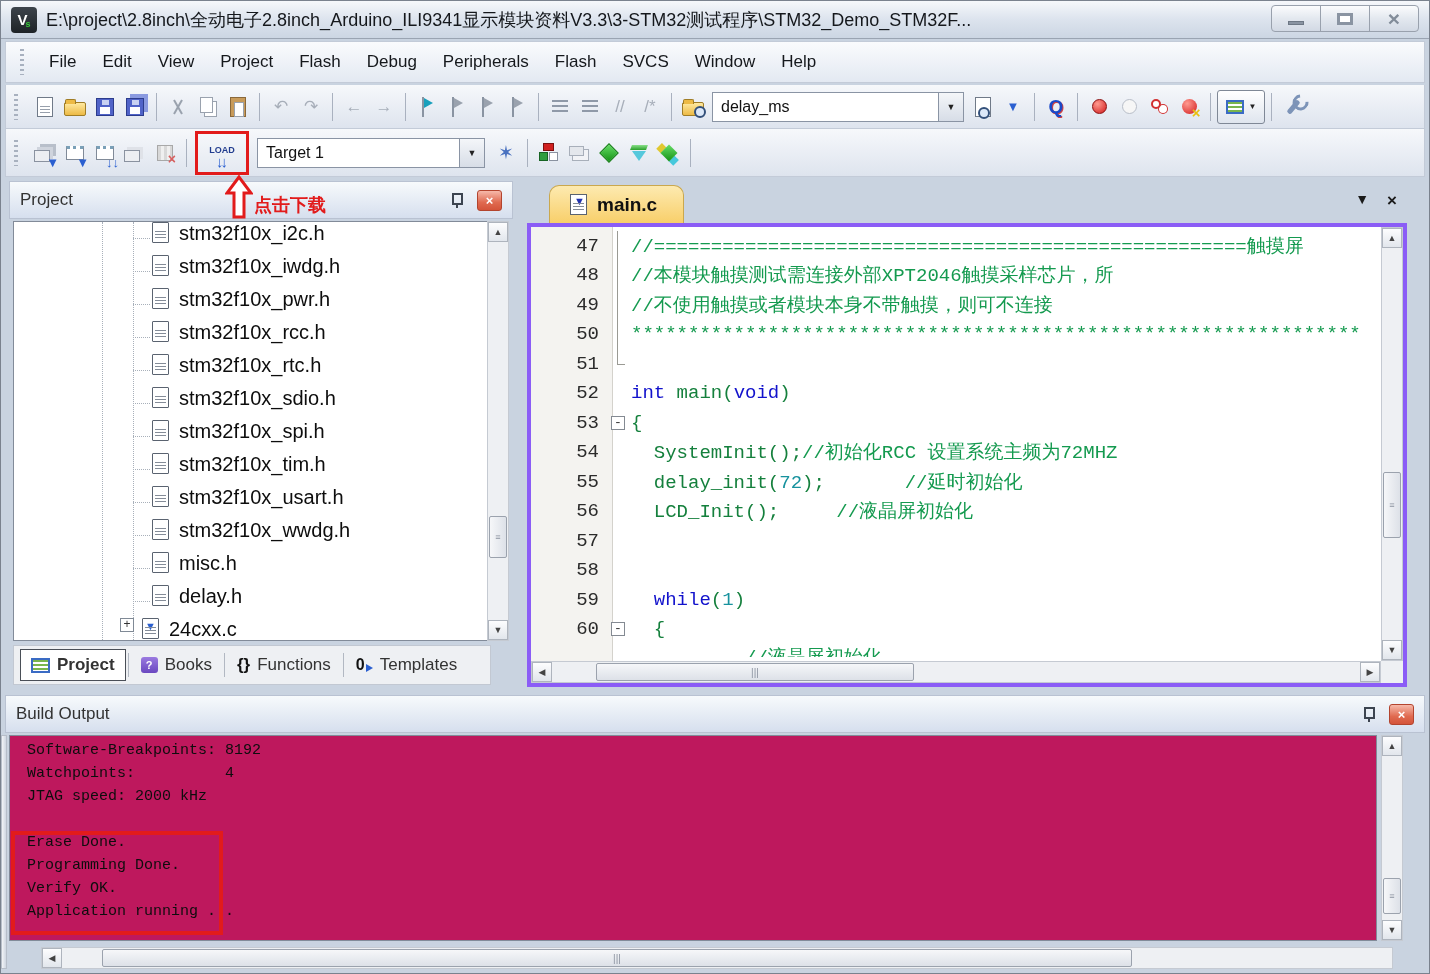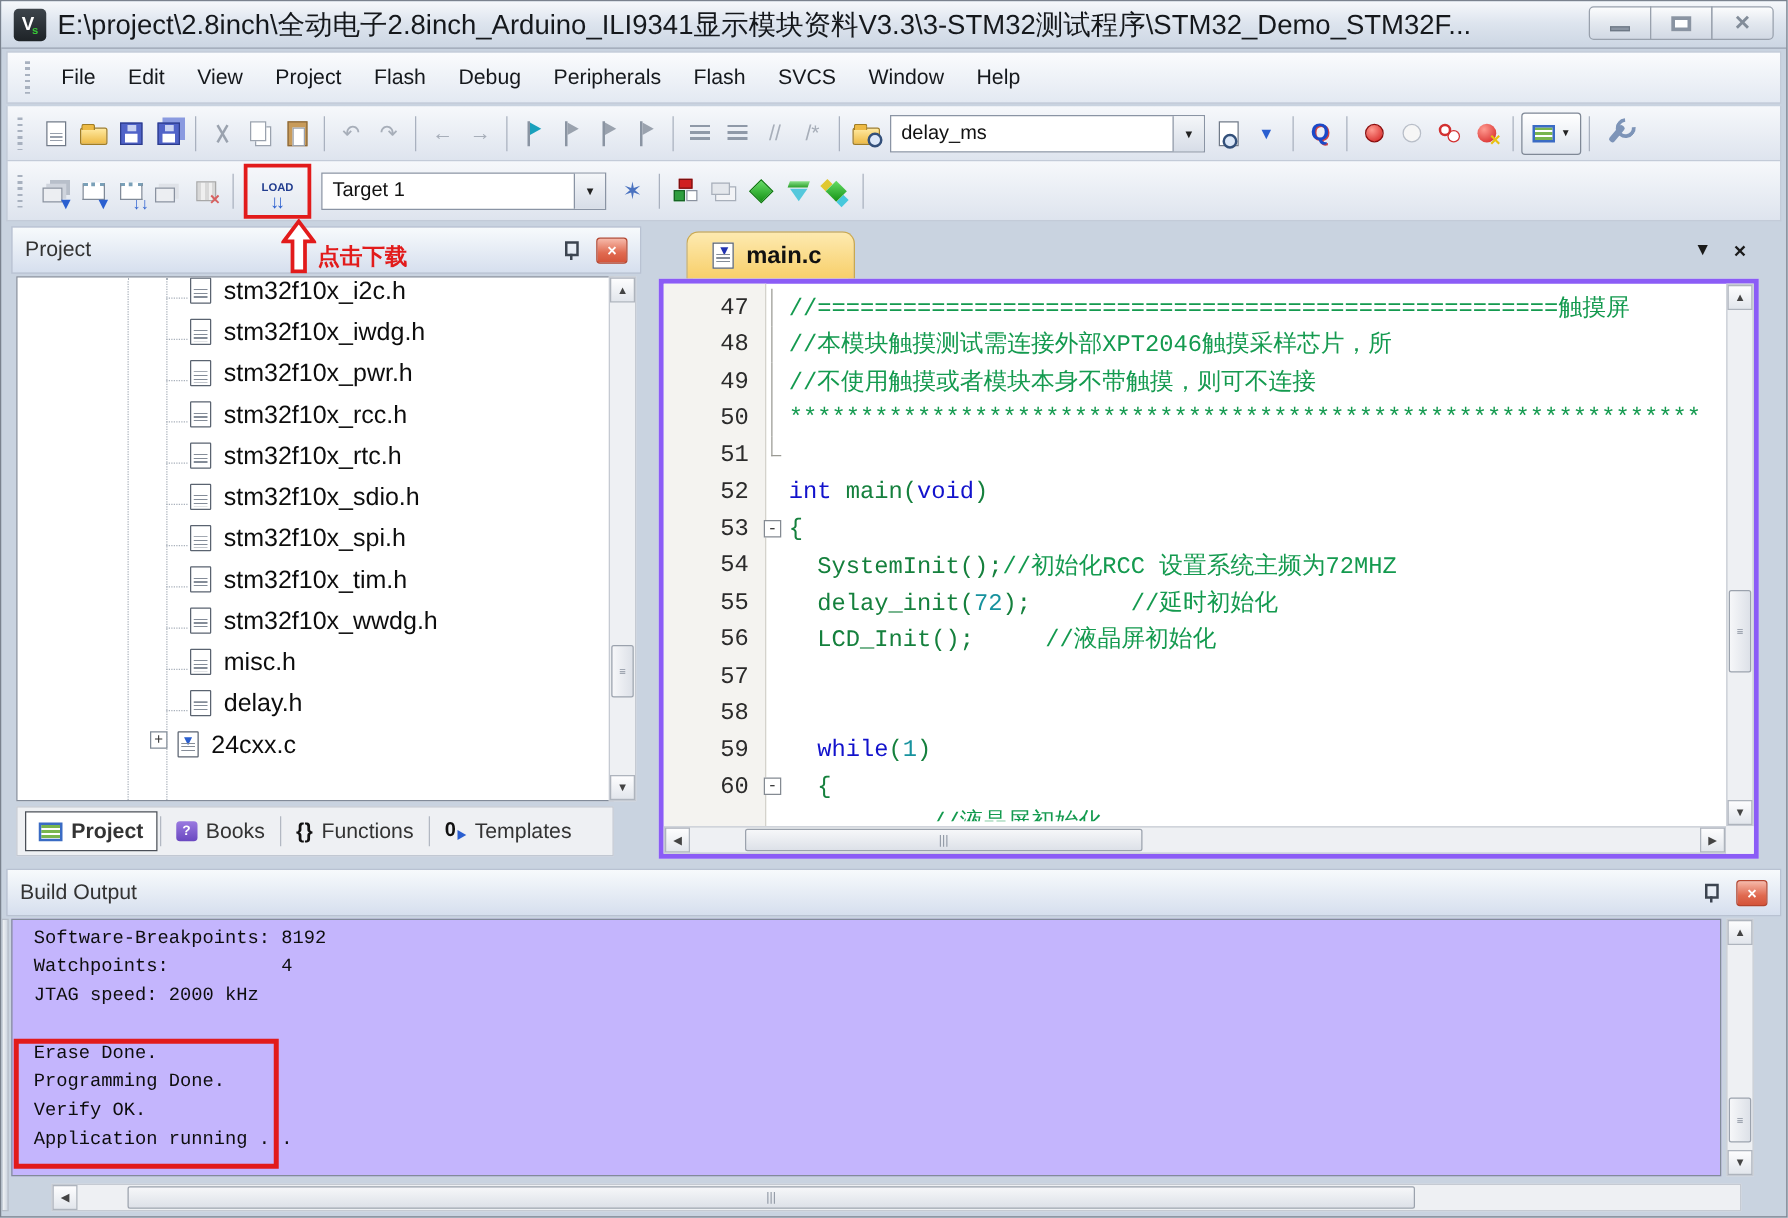"E:\project\2.8inch\全动电子2.8inch_Arduino_I" .title { font-size: 22px -> 18px }
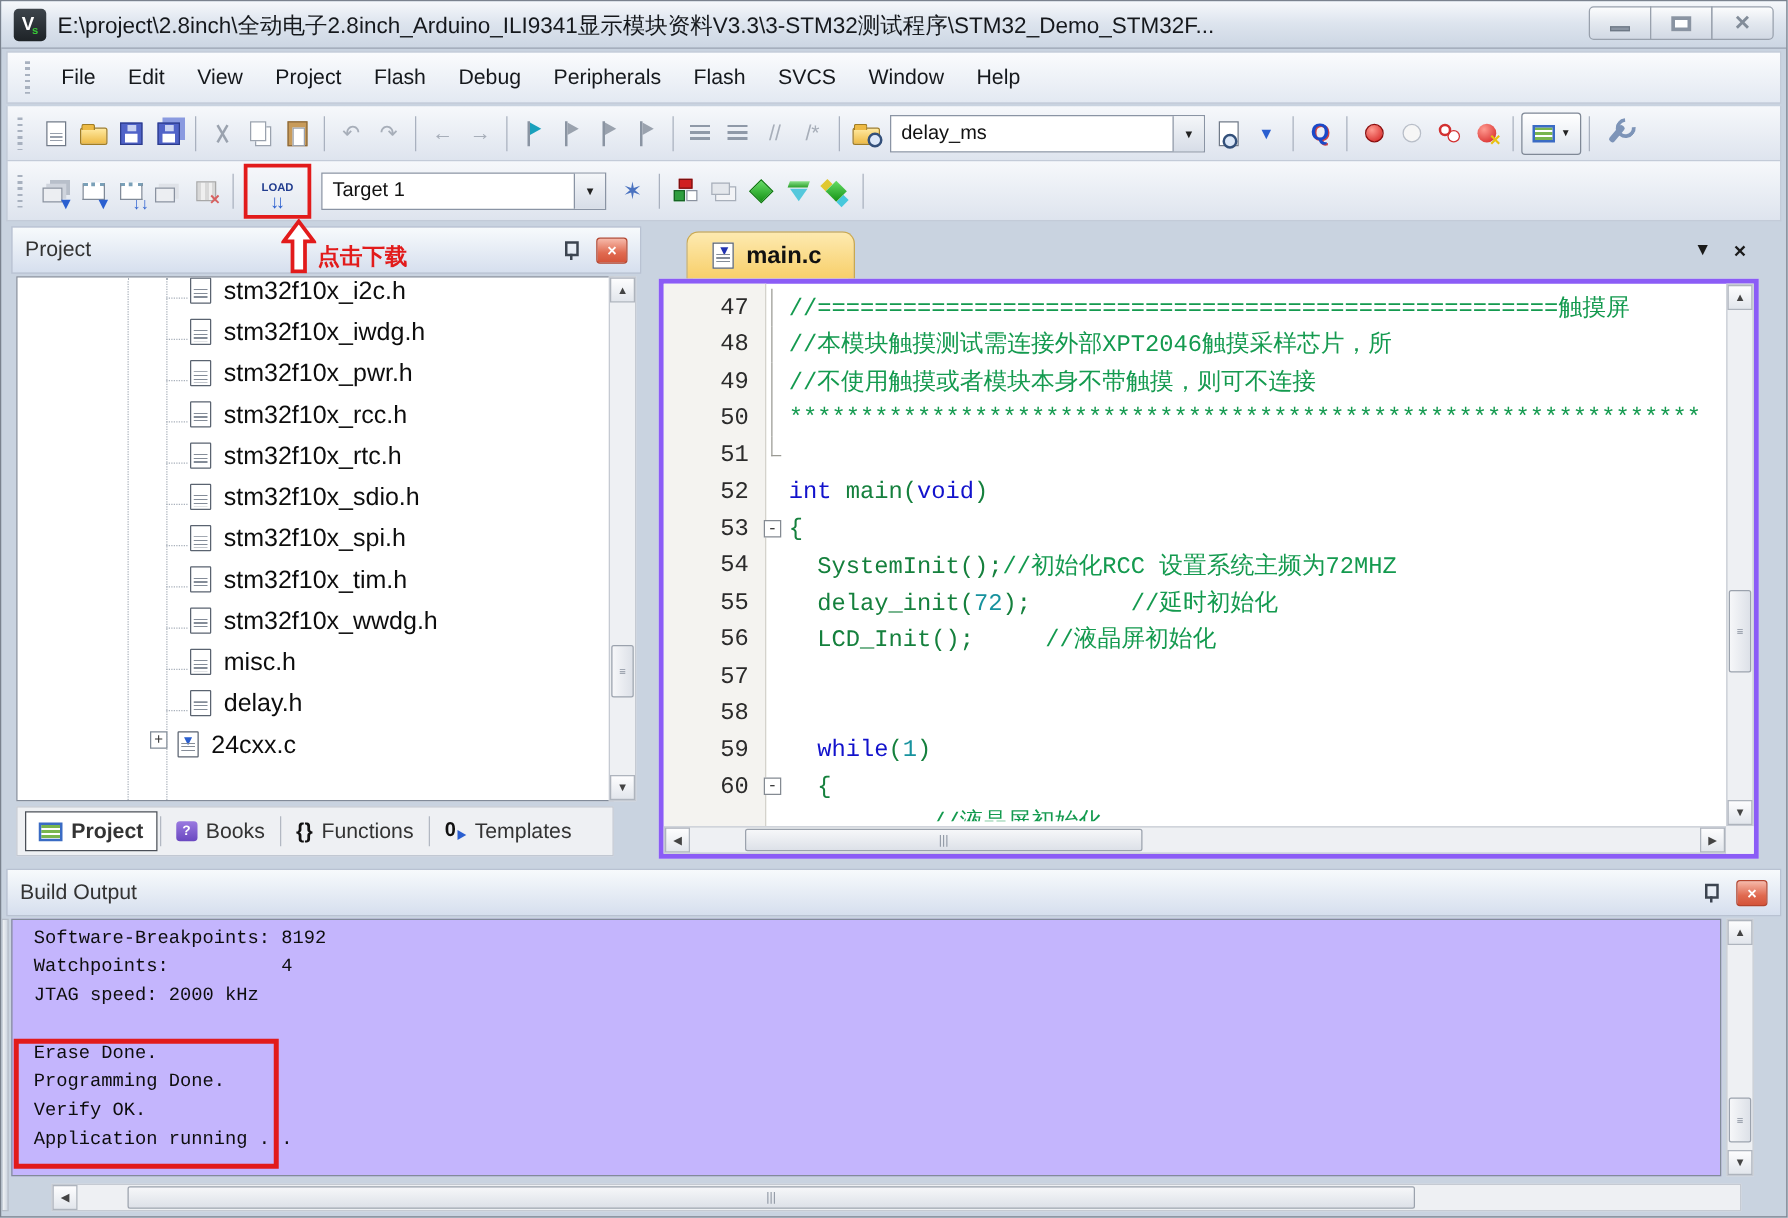"stm32f10x_usart.h" div.trow { html: none -> <div> <span></span> <div></div> <span>stm32f10x_usart.h</span> </div> }
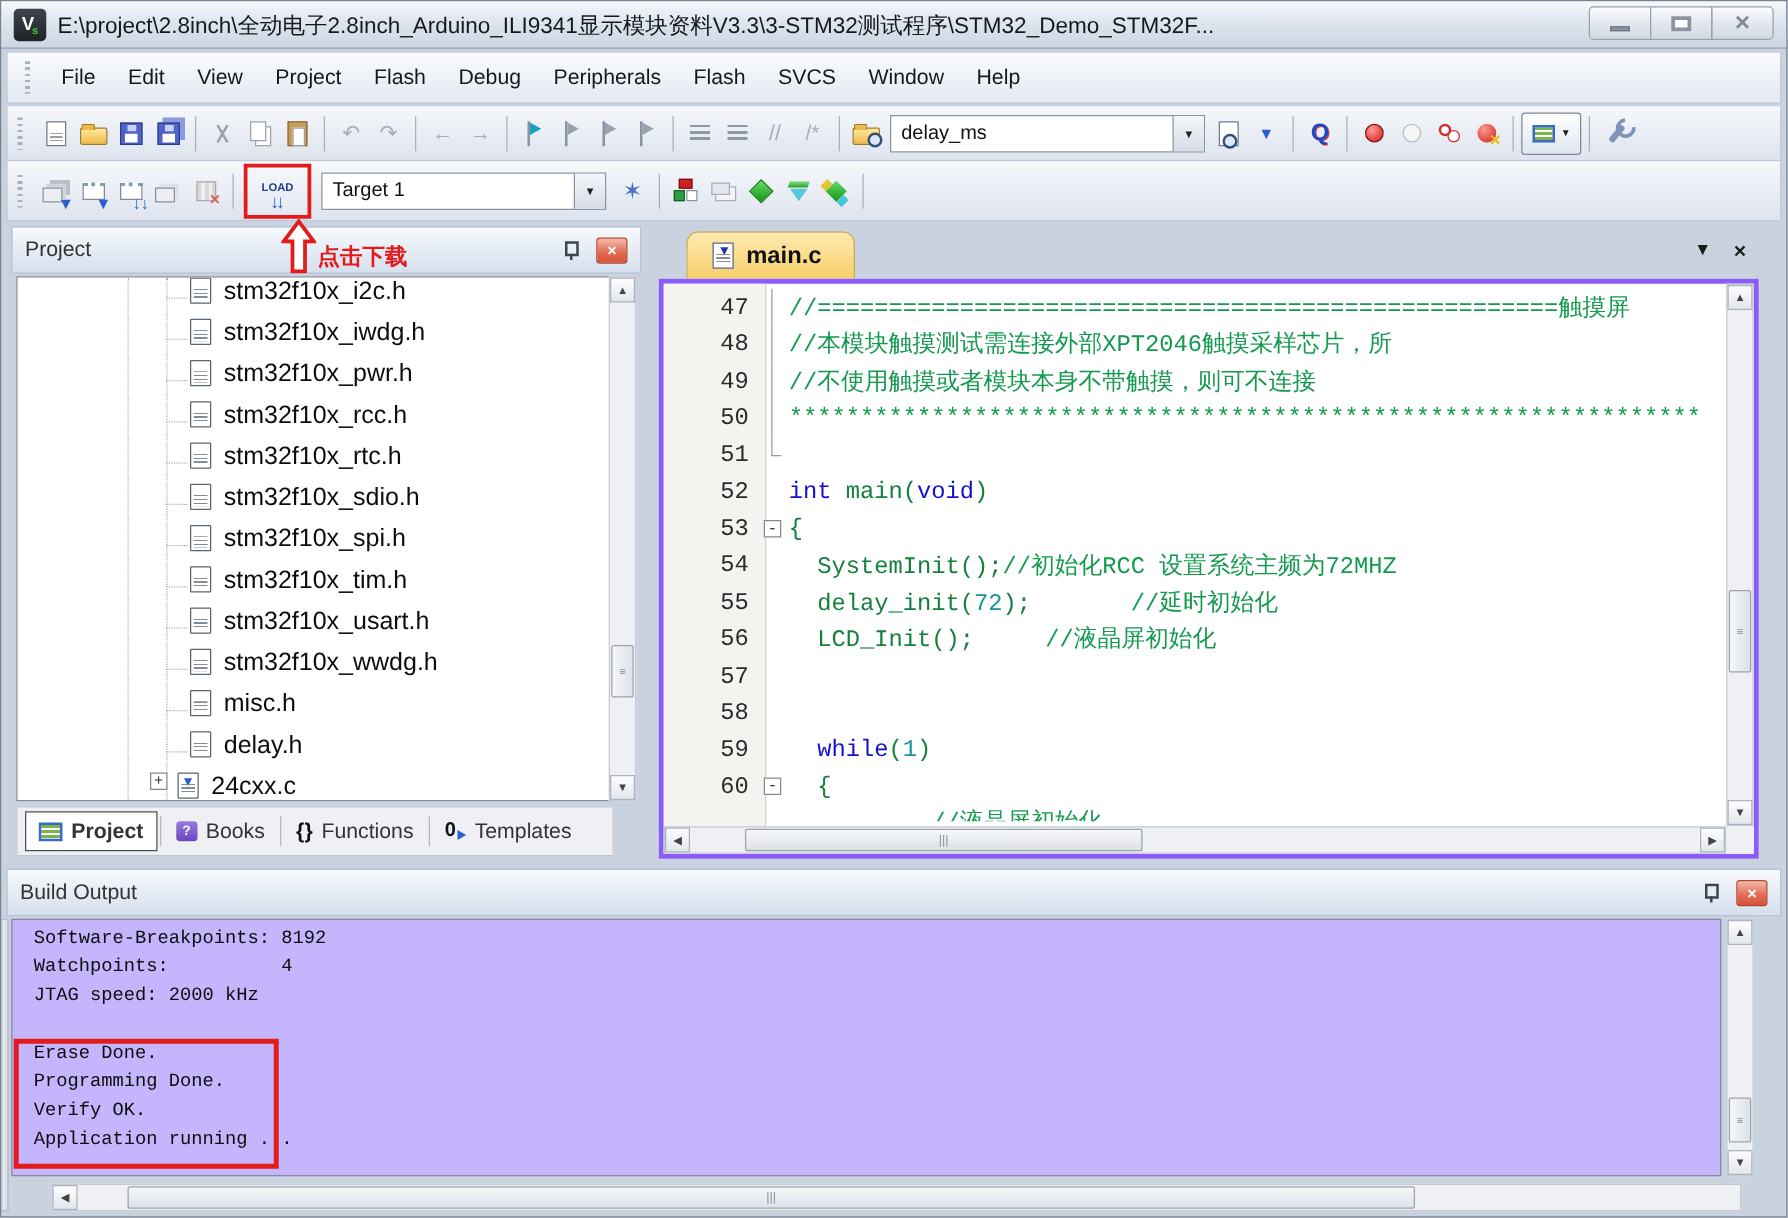"Software-Breakpoints: 8192" .bcontent { background: #c4b5fd -> #be185d }
